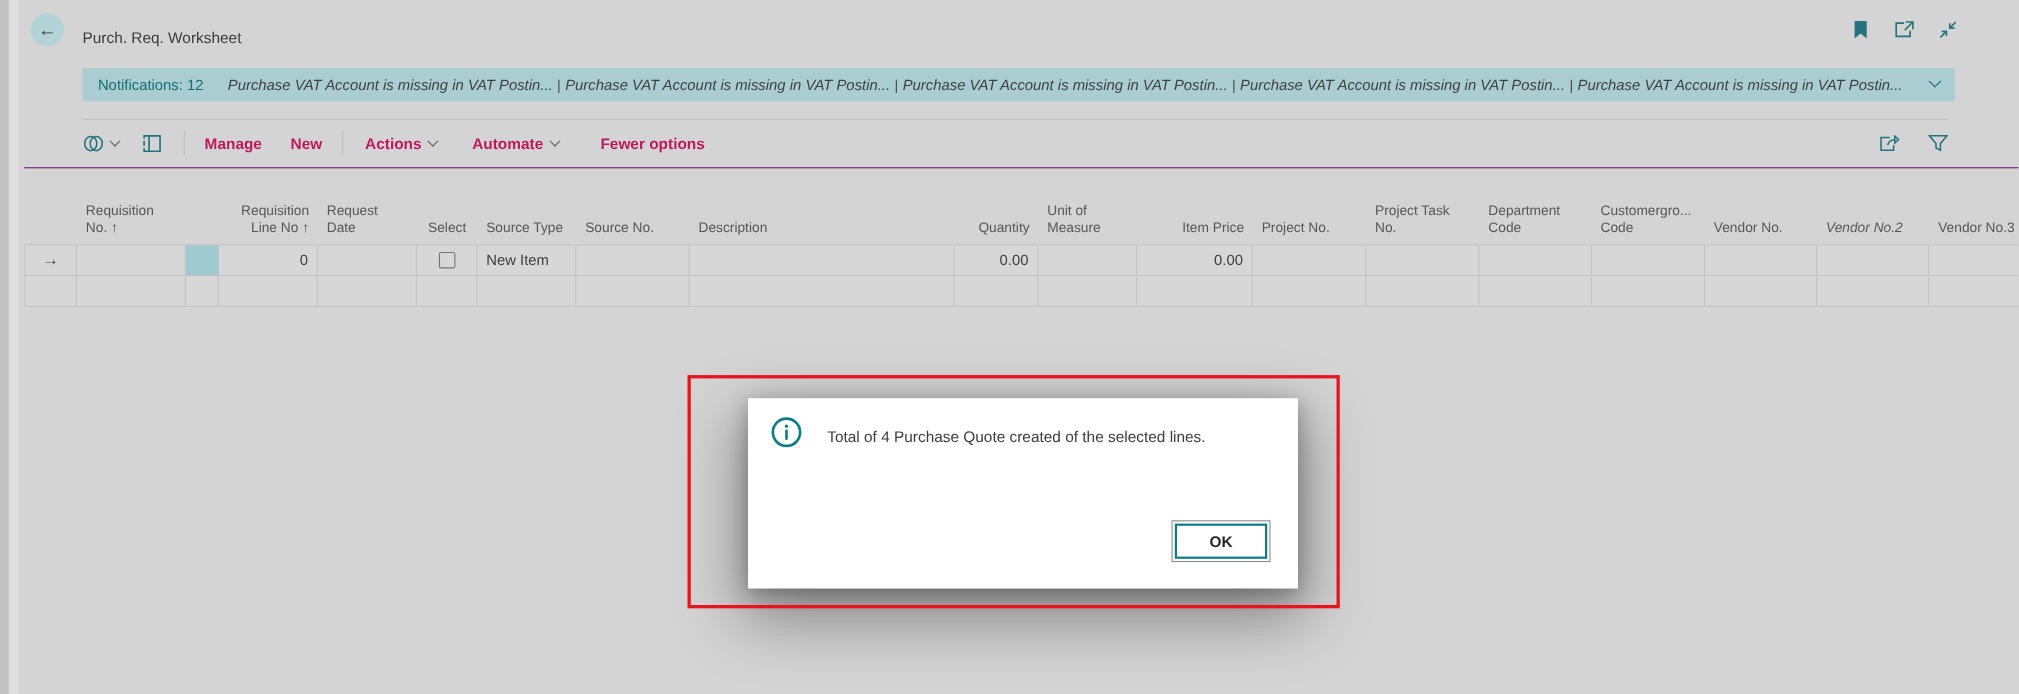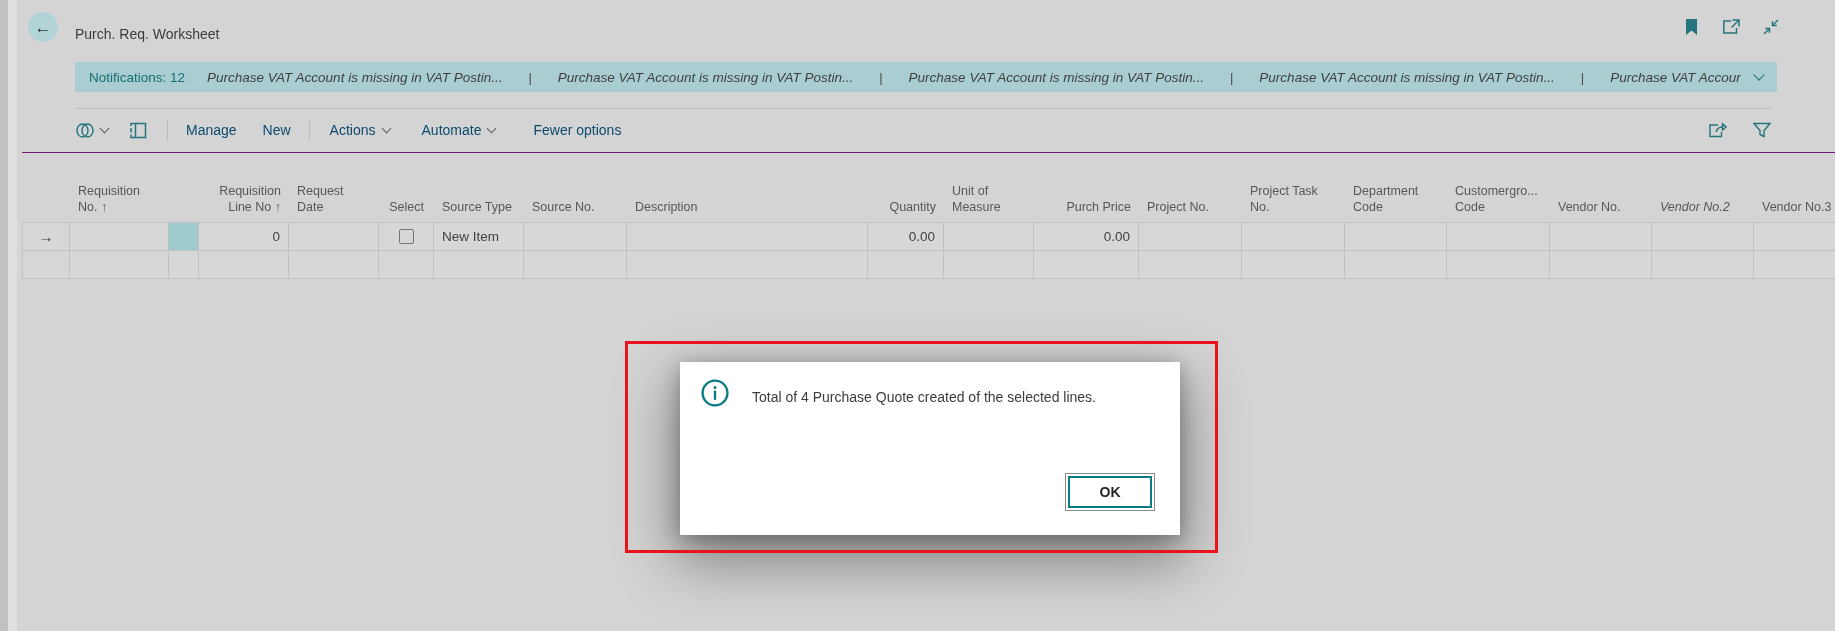"Purchase VAT Account is missing" .notif-msgs { gap: 26px -> 4px }
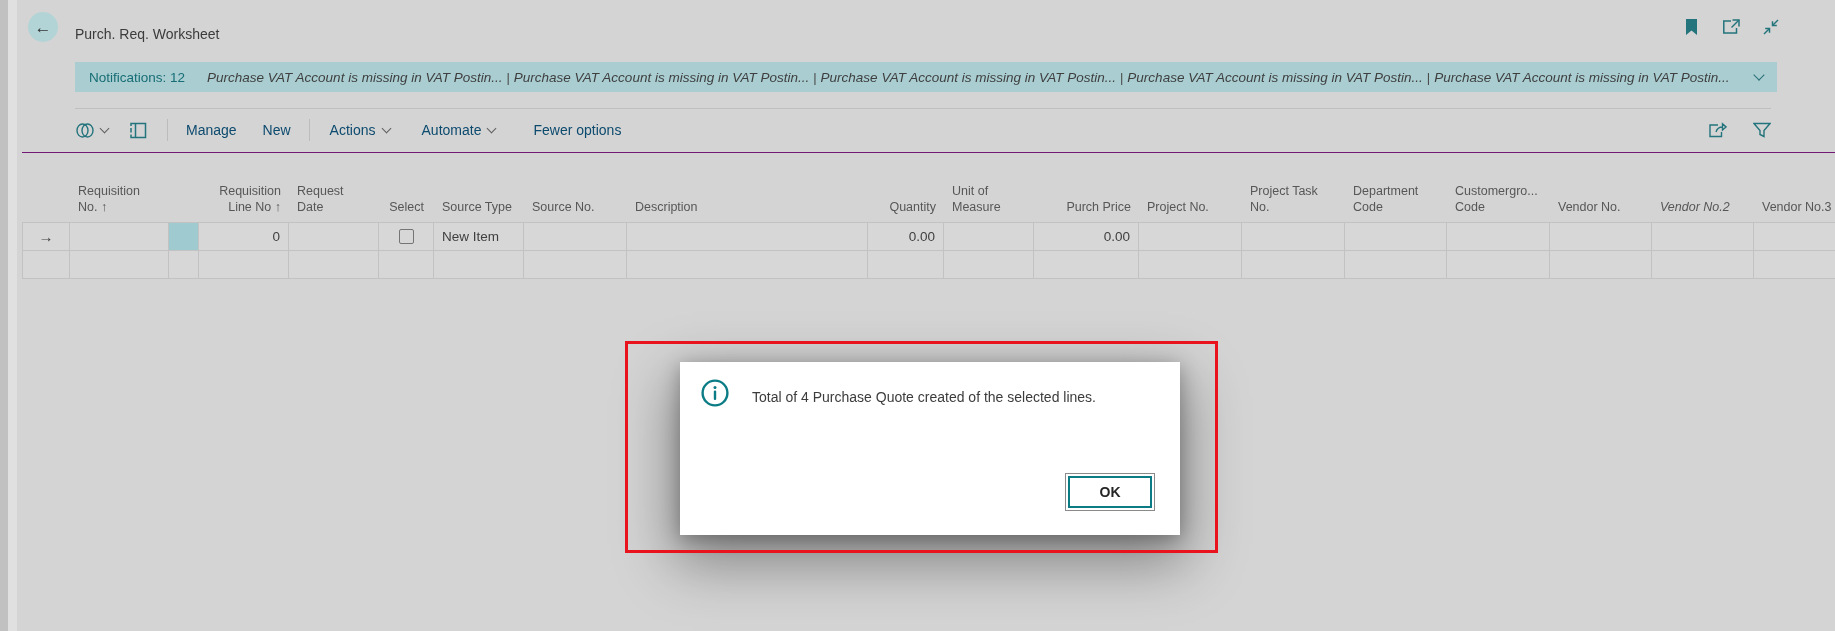"Manage" .tb-item { color: #0c4a6e -> #be185d; font-weight: none -> bold }
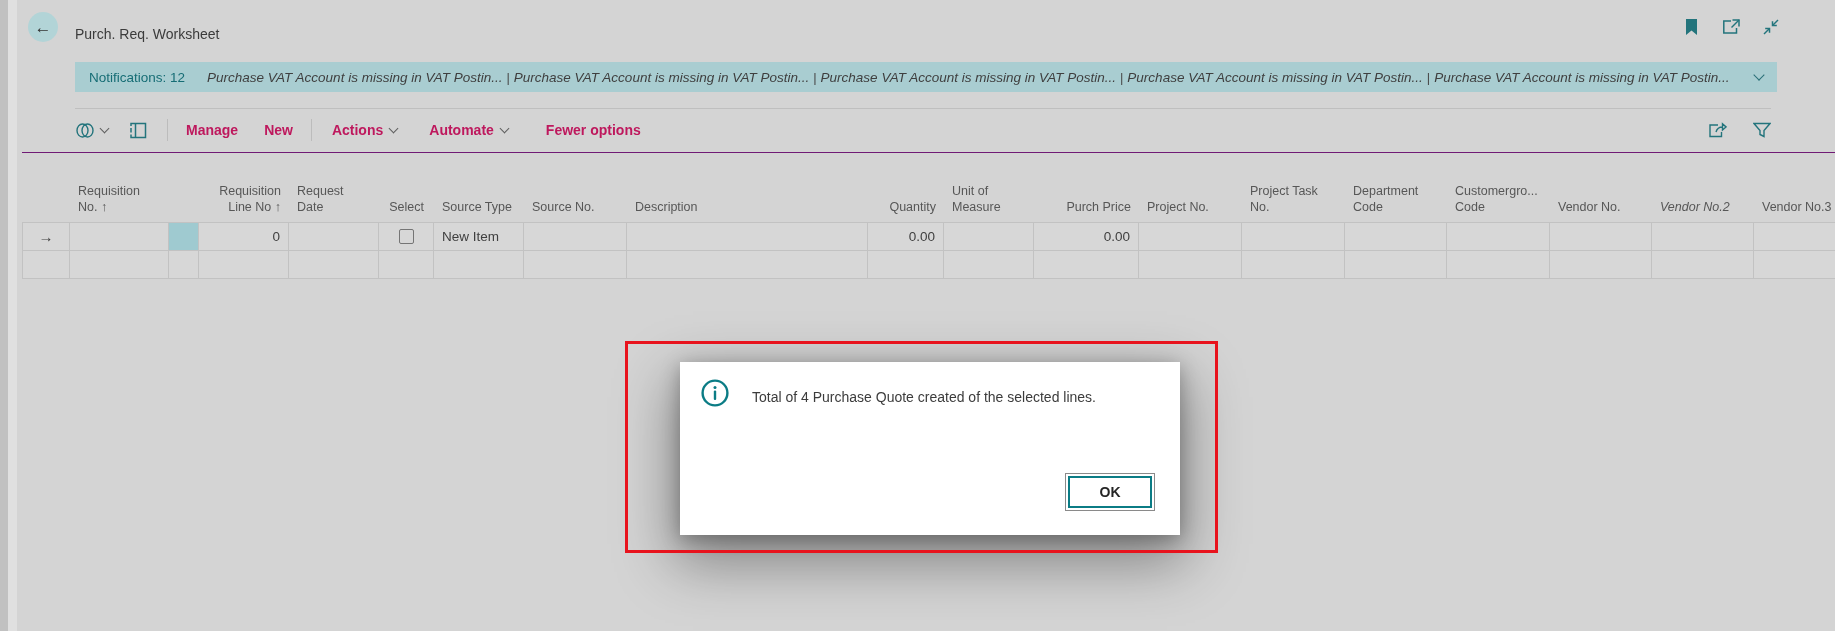"Purch Price" div.hcell { text: Purch -> Item }
